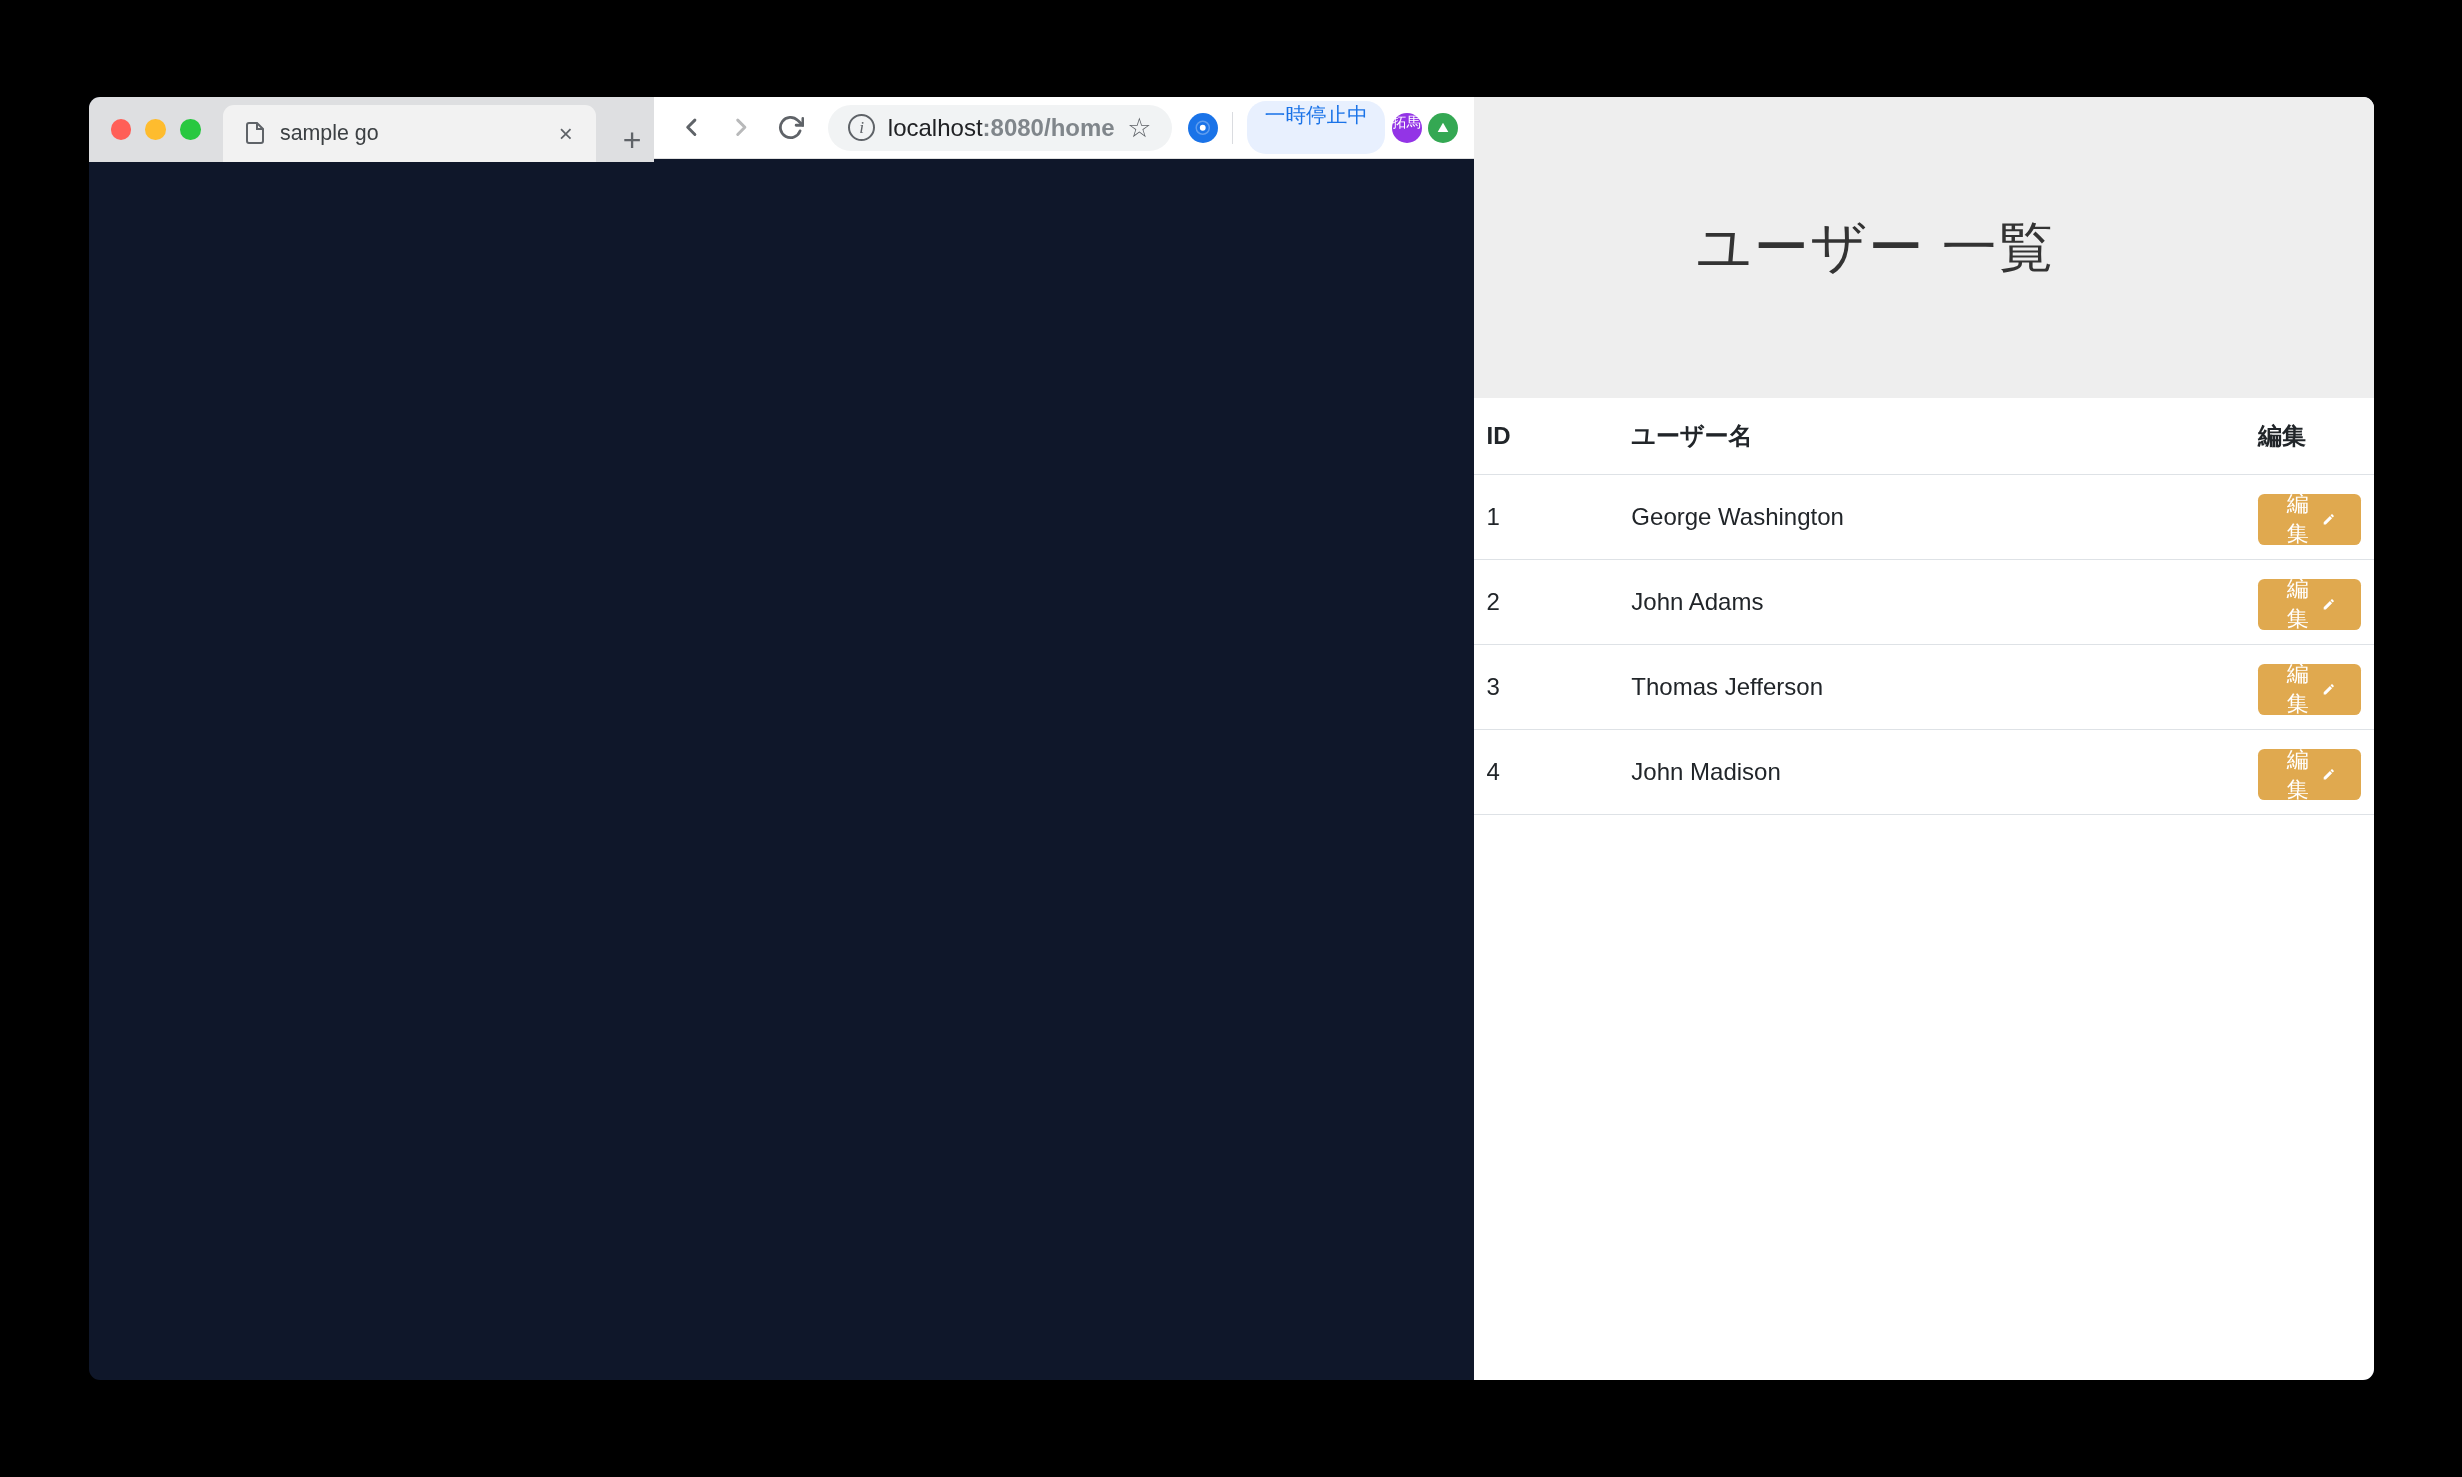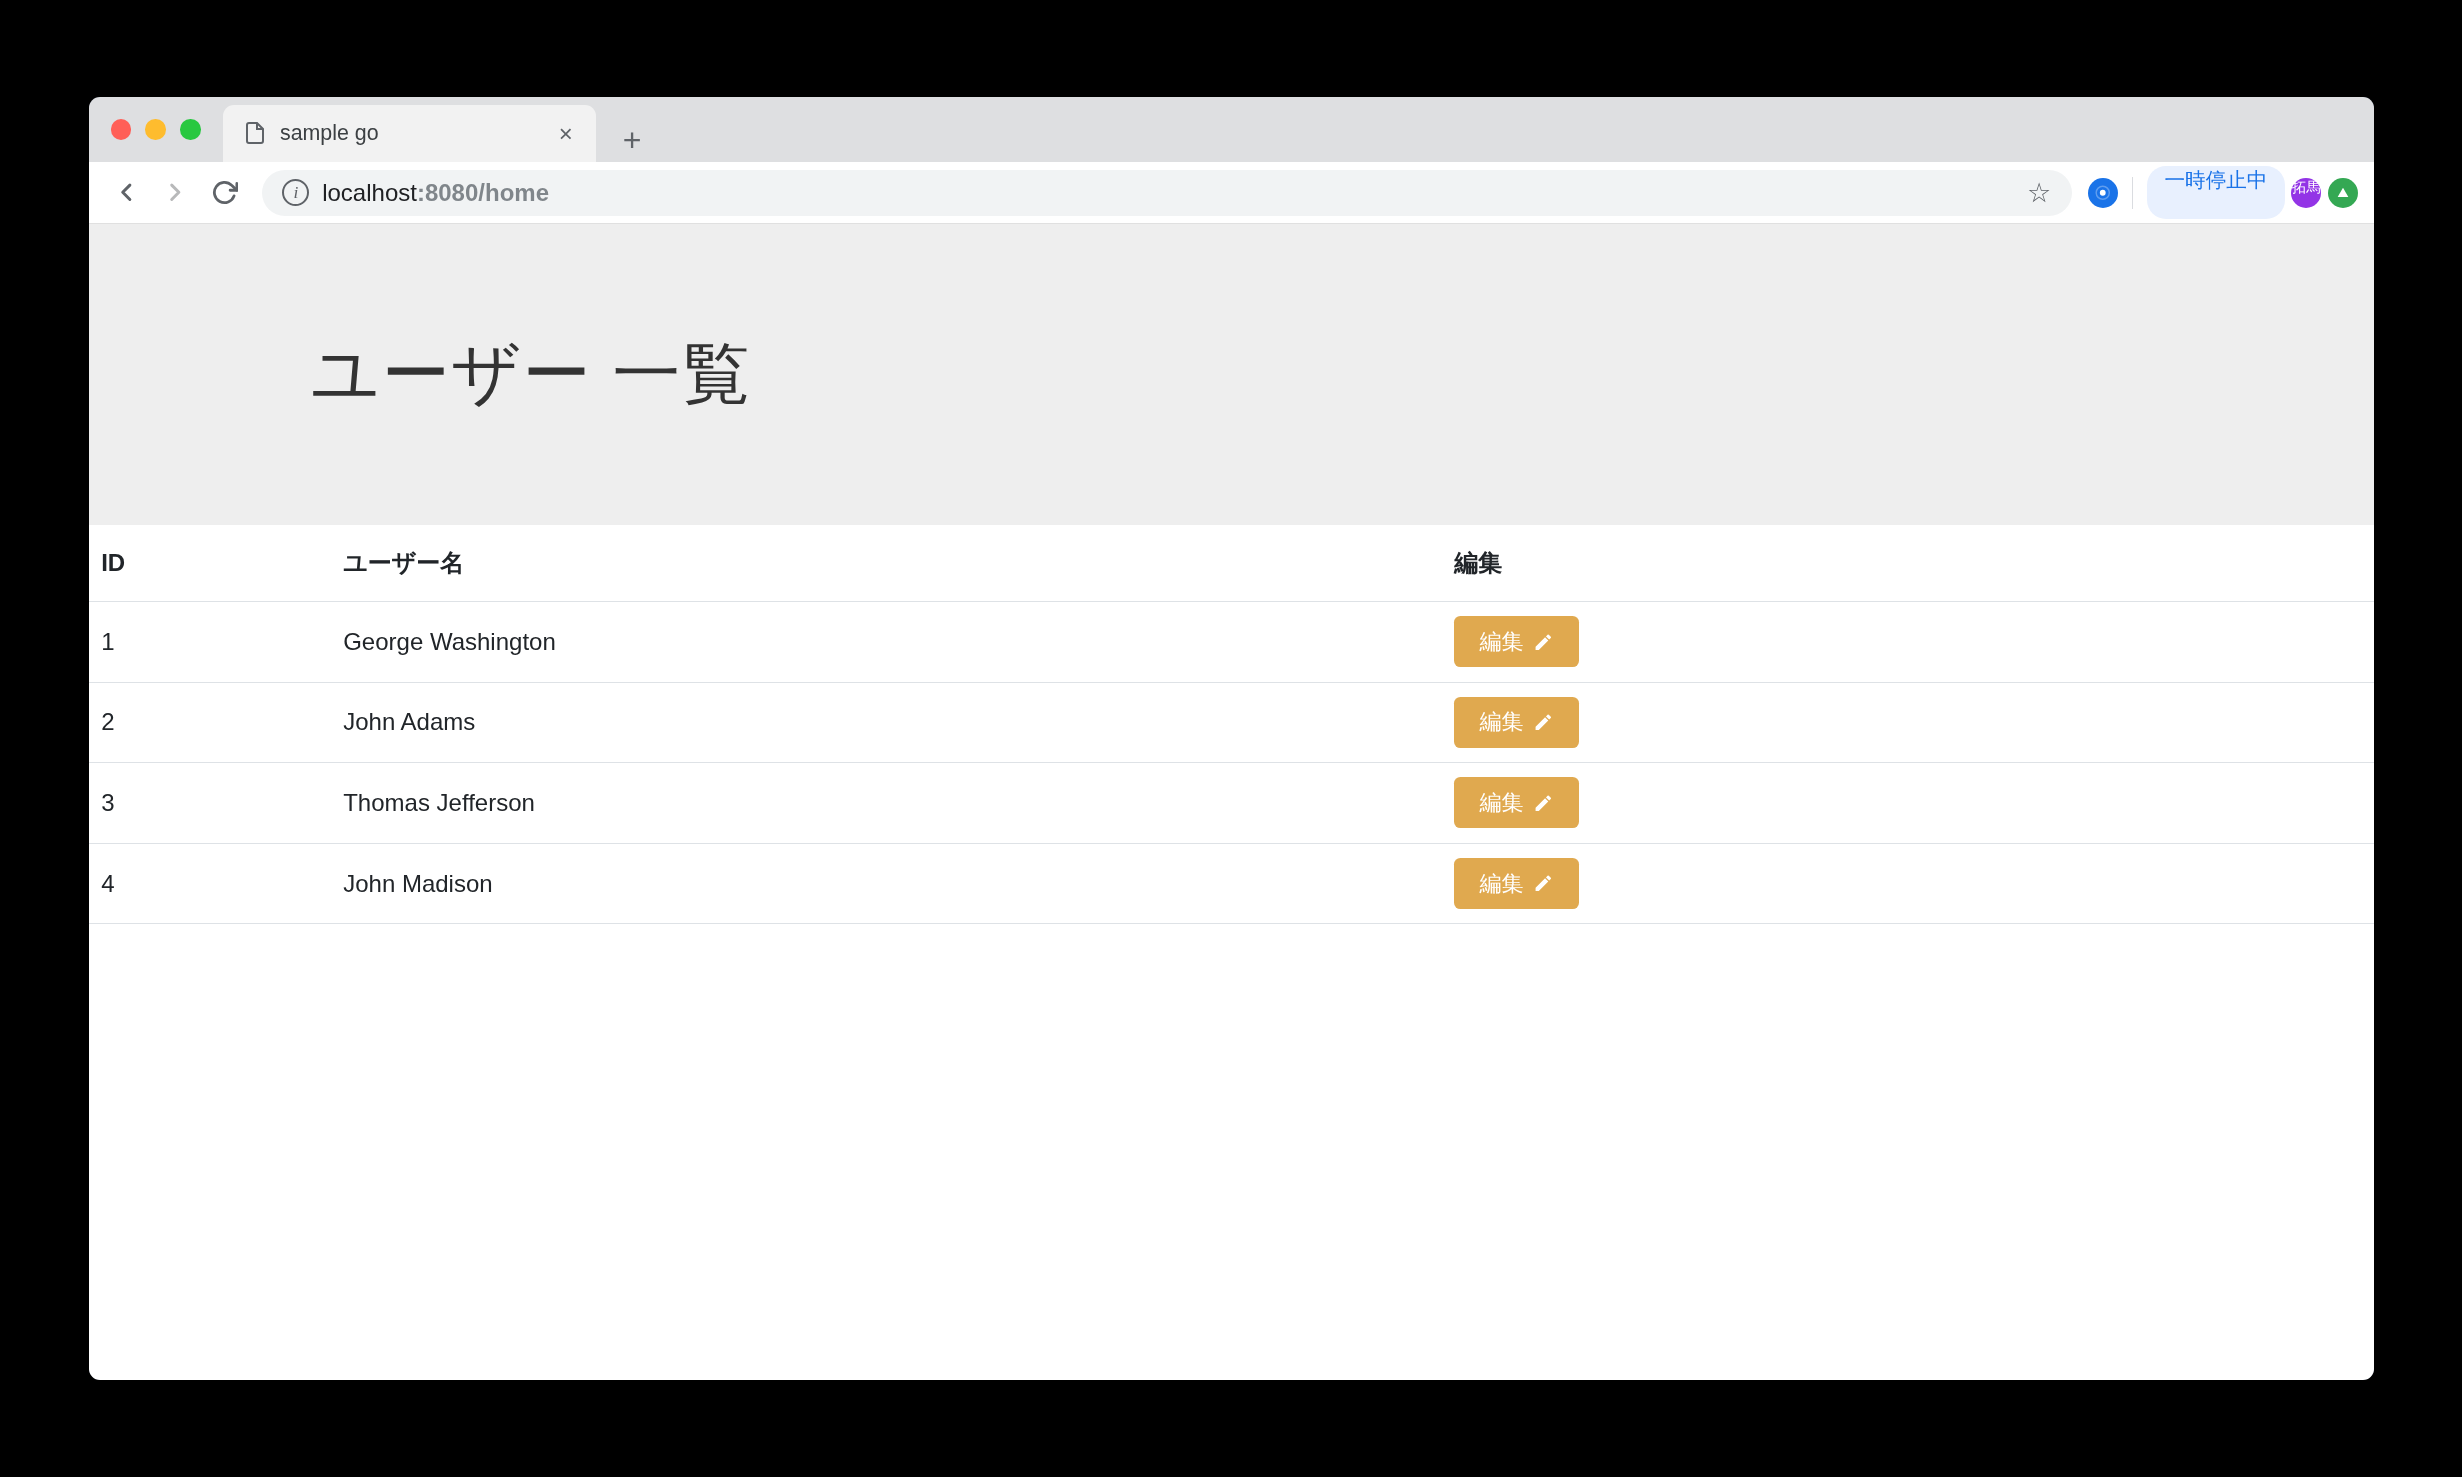"sample go" .window { flex-direction: column -> row }
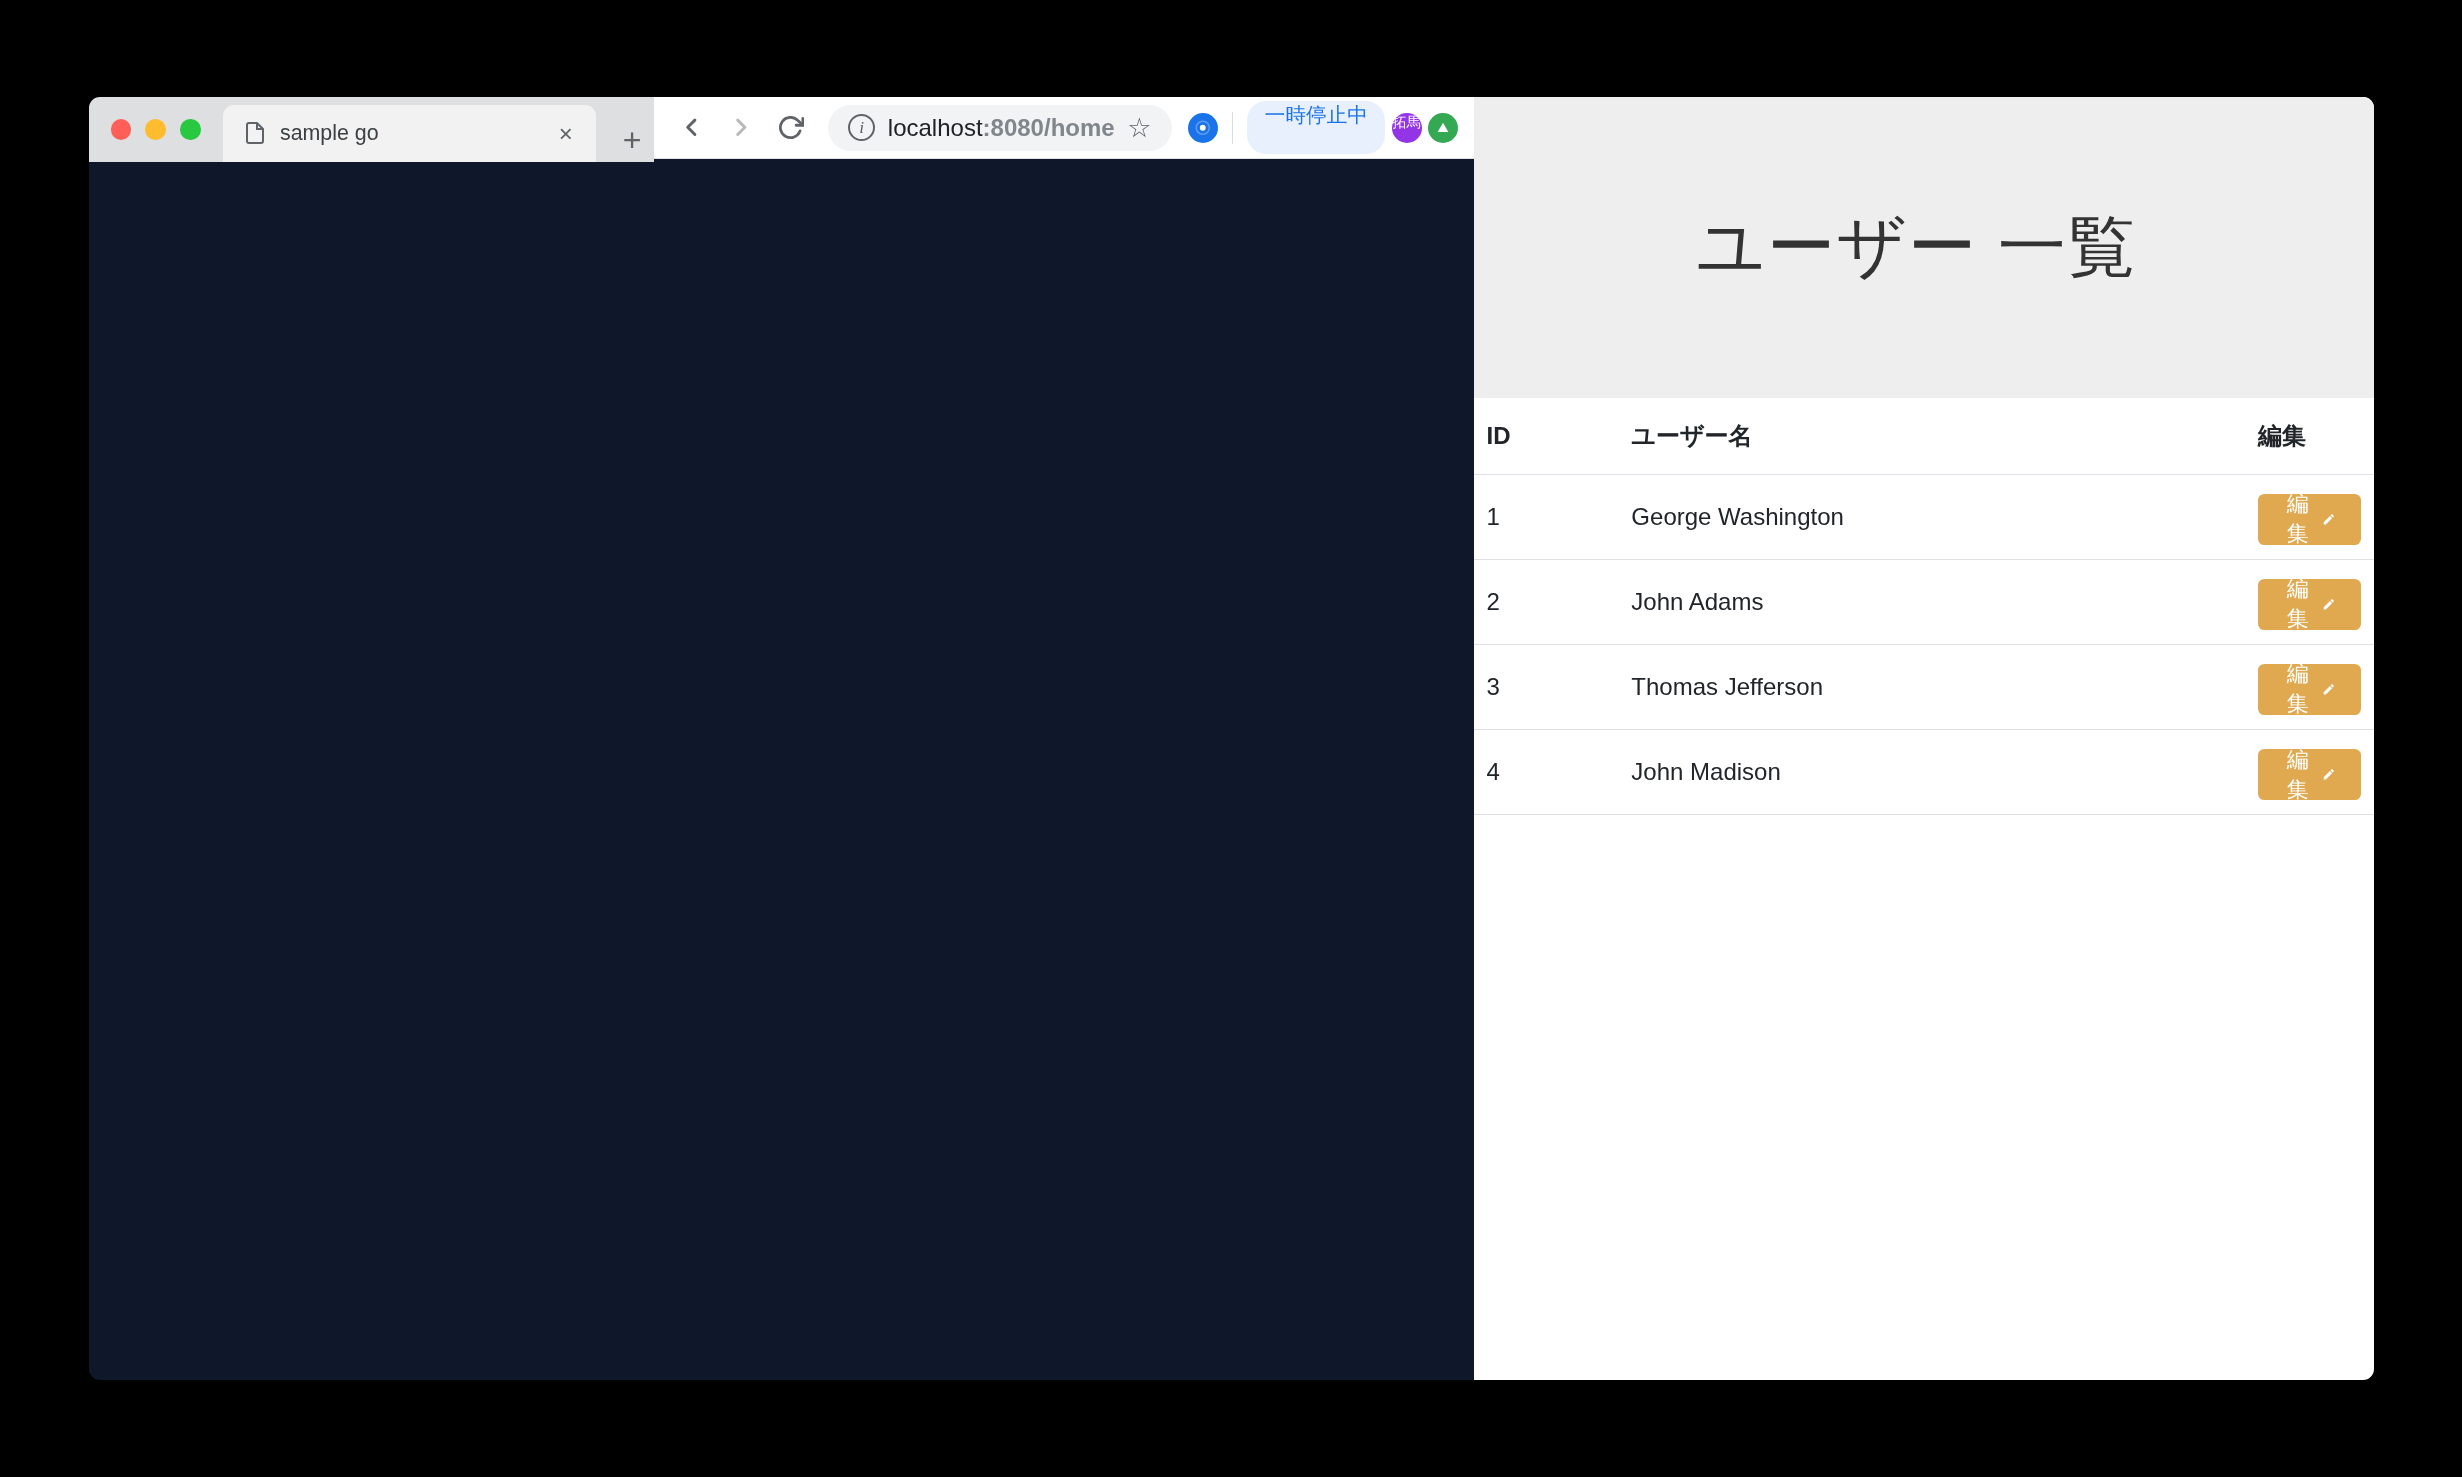"ユーザー 一覧" .hero h1 { font-size: 68px -> 55px }
